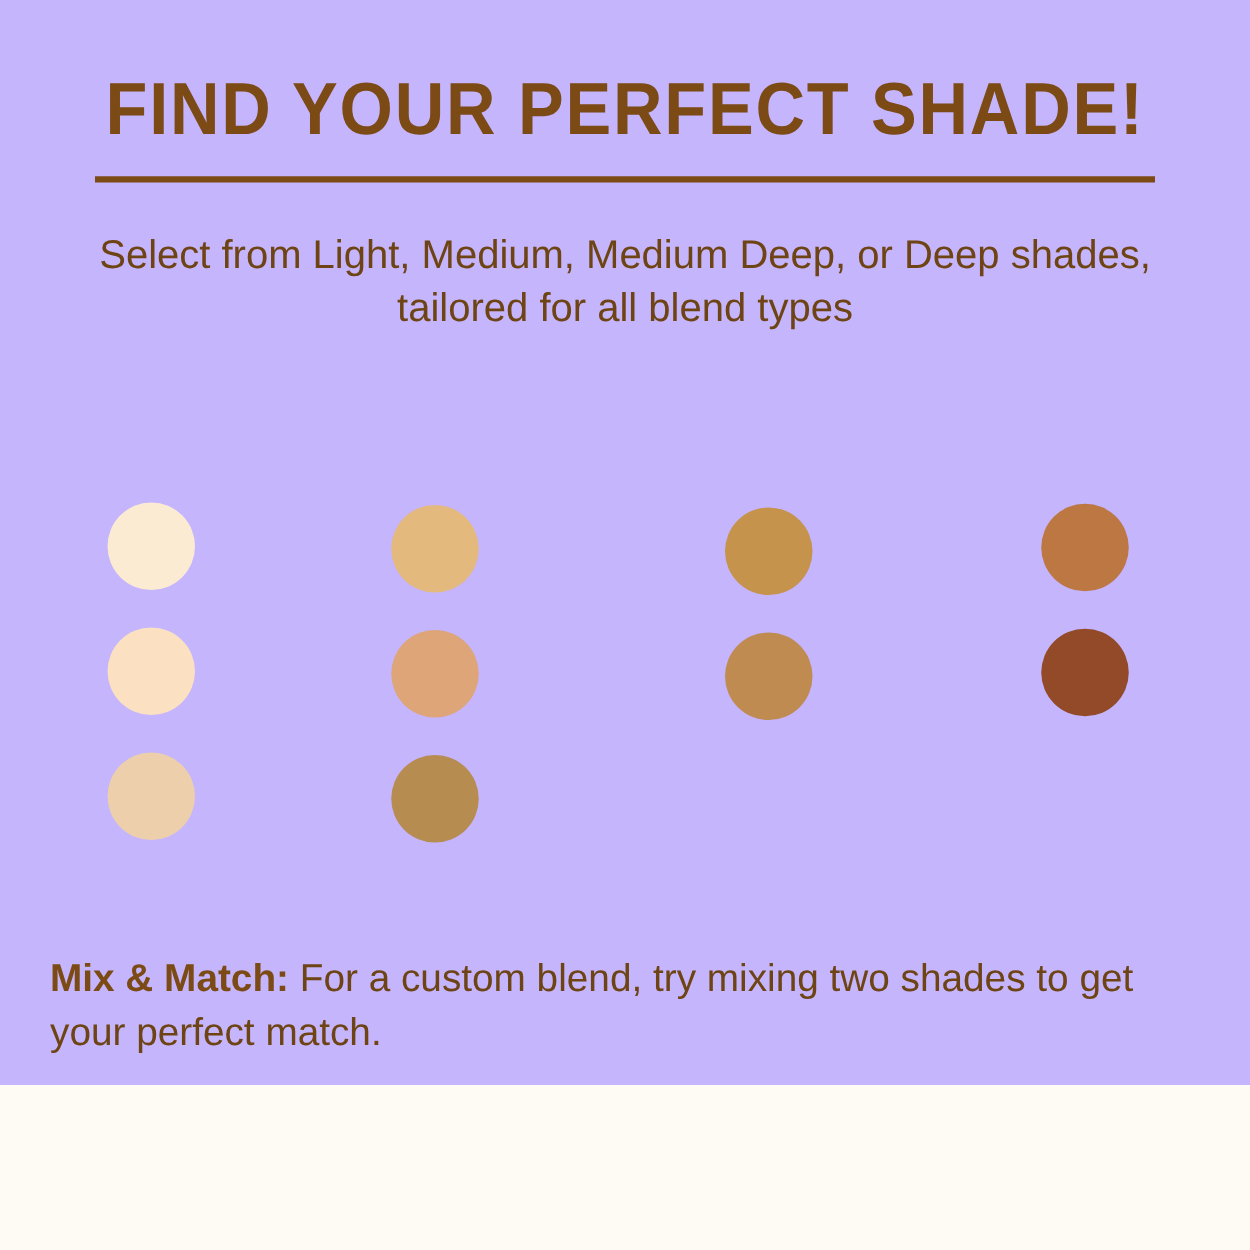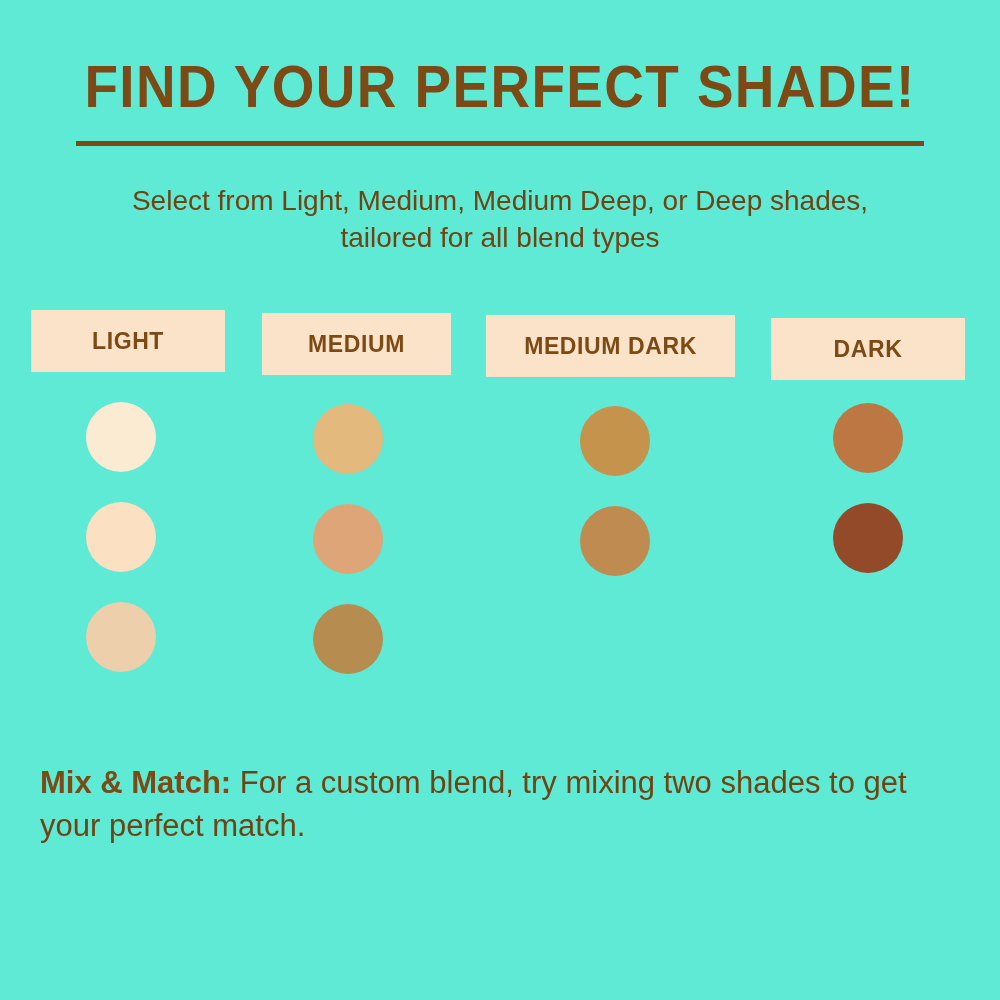"FIND YOUR PERFECT SHADE!" .poster { background: #5eead4 -> #c4b5fd; height: 1000px -> 868px }
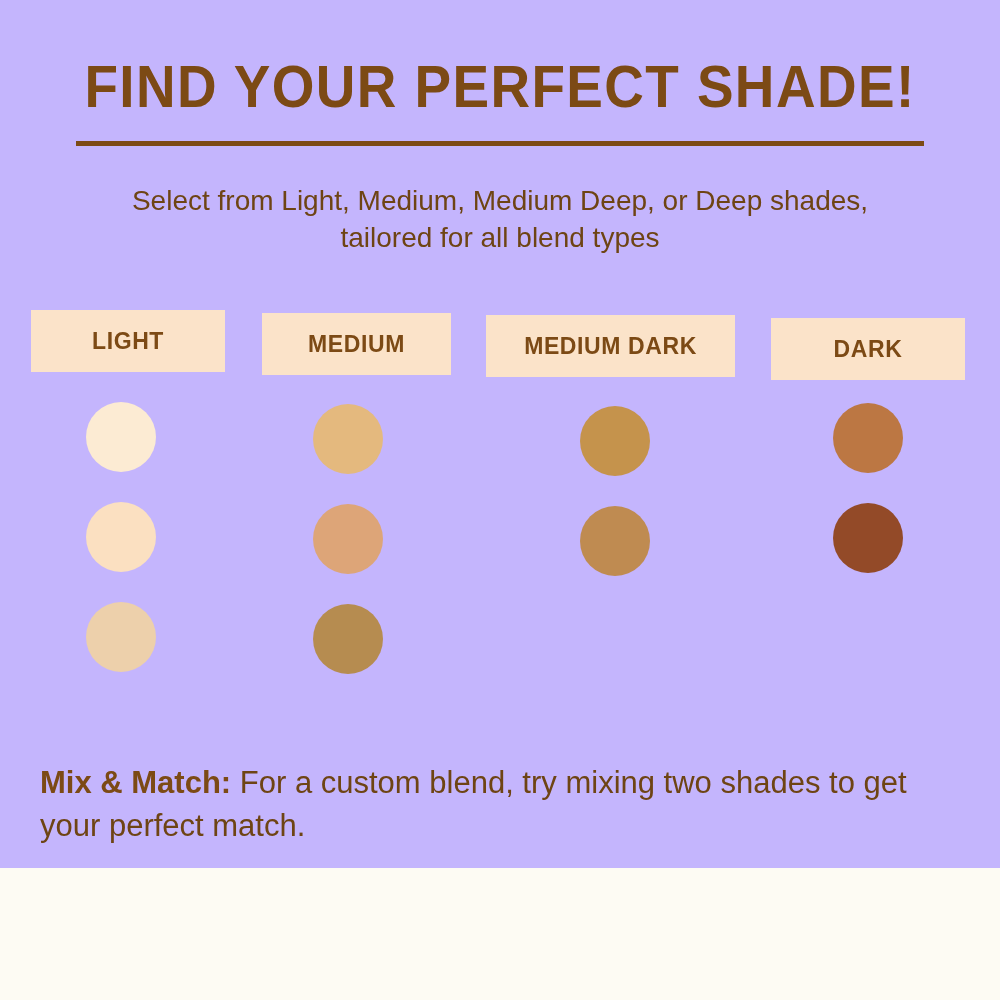"Select from Light, Medium, Medium" .subtitle { font-size: 28px -> 32px }
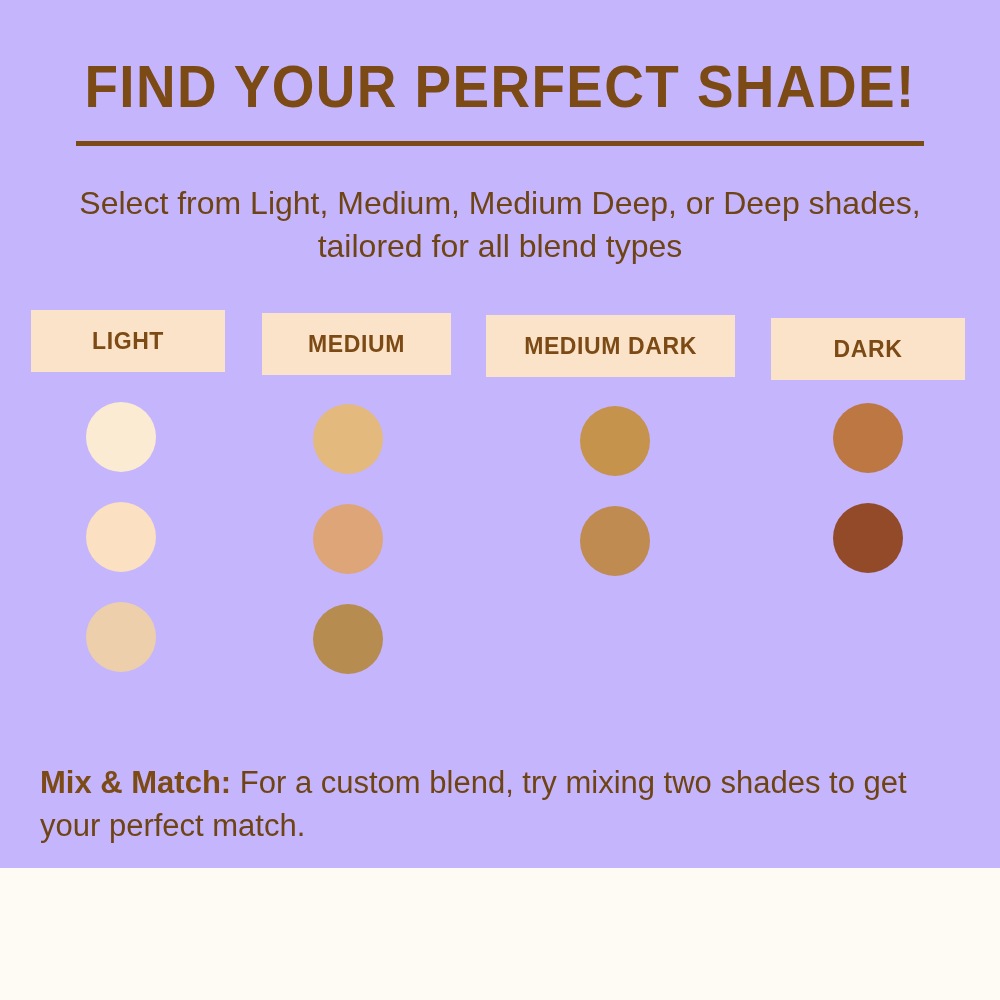"LIGHT" div.categories { html: <div> <div> <span>LIGHT</span> </div> <div> <span>MEDIUM</span> </div> <div> <span>MEDIUM DARK</span> </div> <div> <span>DARK</span> </div> </div> -> none }
